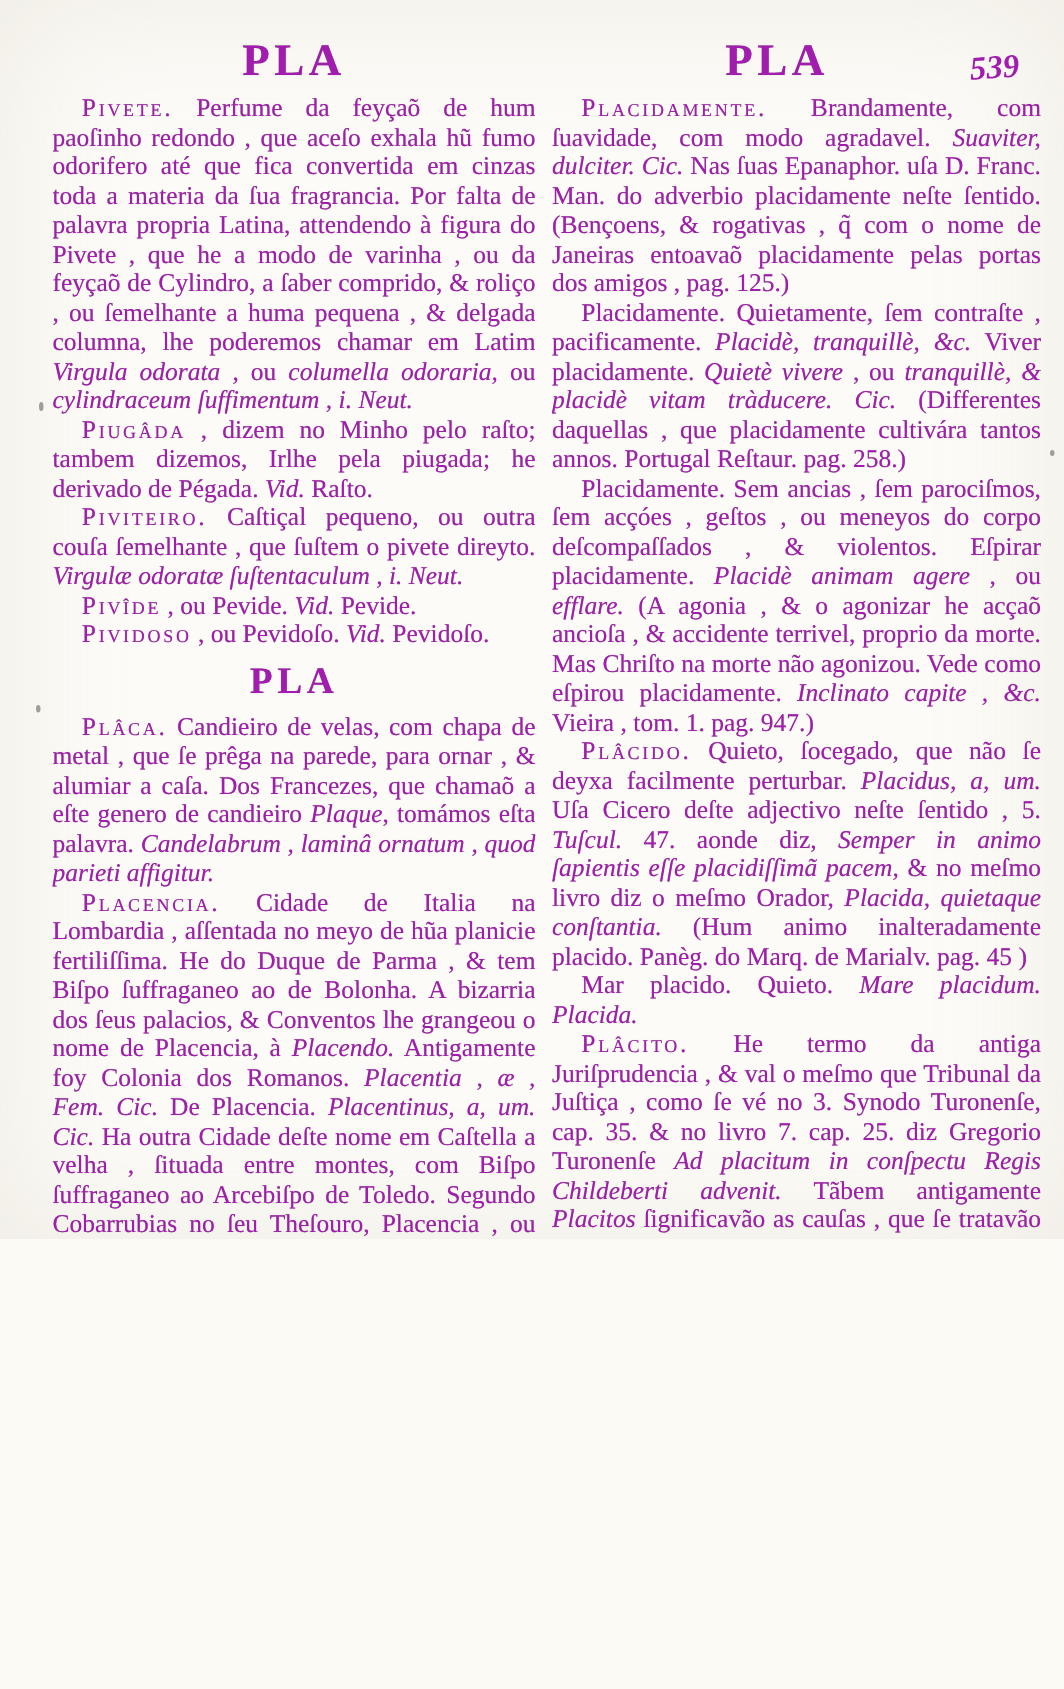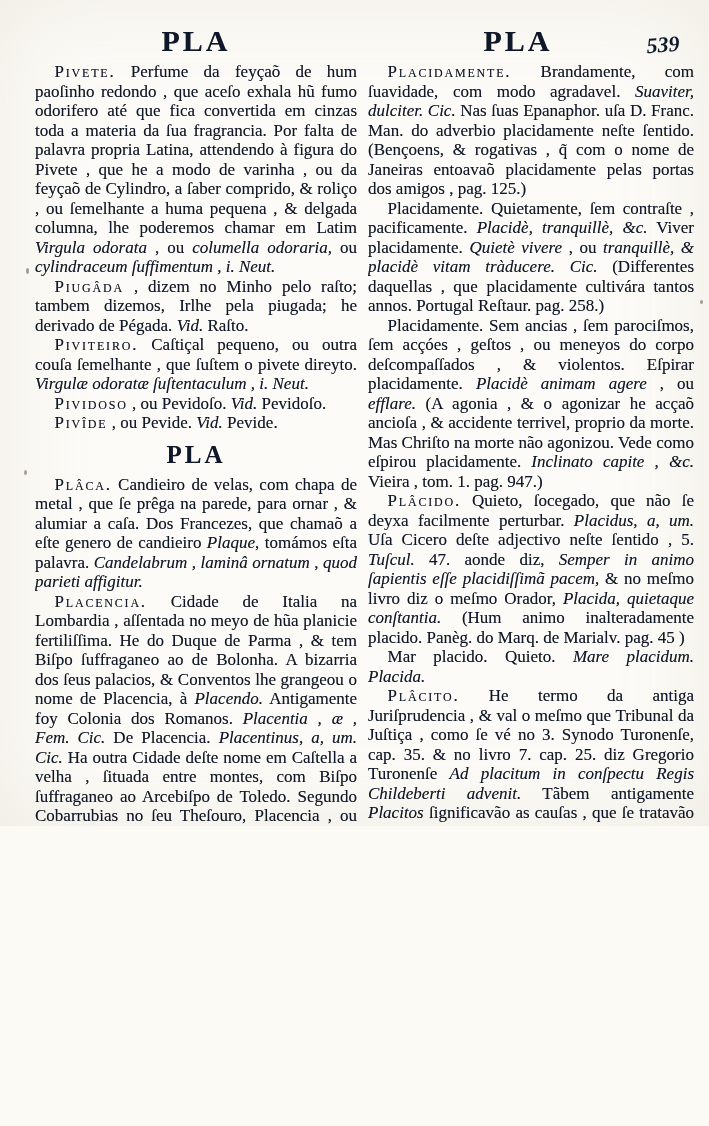"PLA" .page { color: #0f172a -> #a21caf }
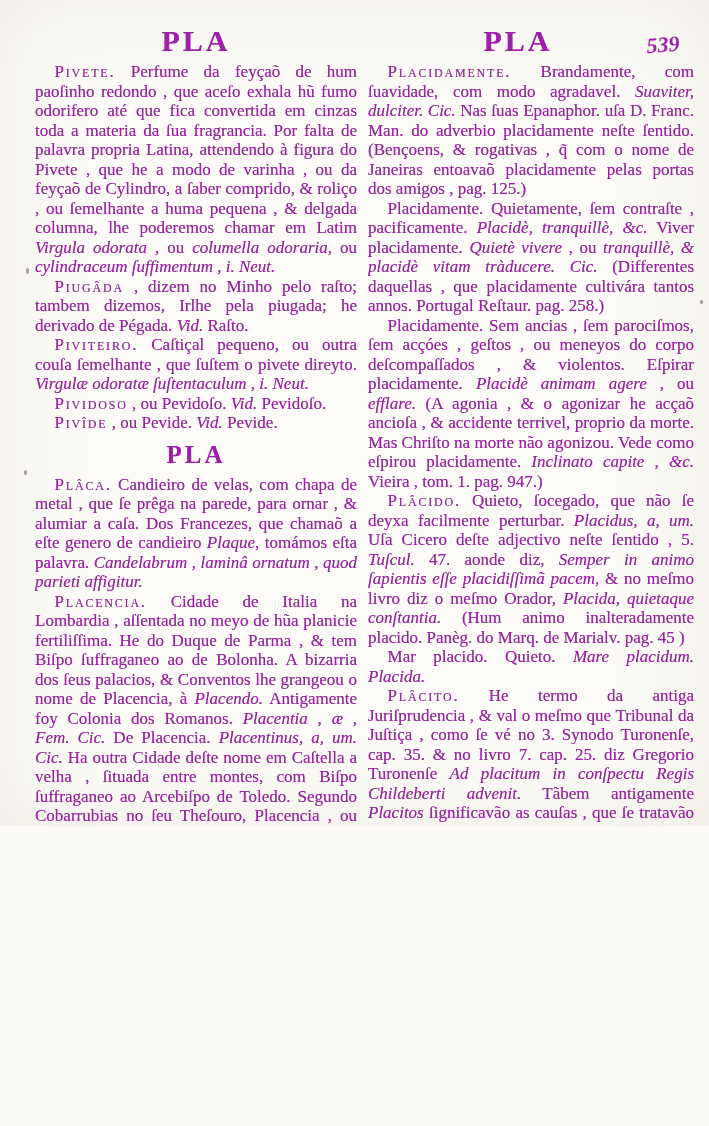"Pividoso , ou Pevidoſo. Vid." p.para { order: before "Pivîde , ou Pevide. Vid." -> after "Pivîde , ou Pevide. Vid." }
